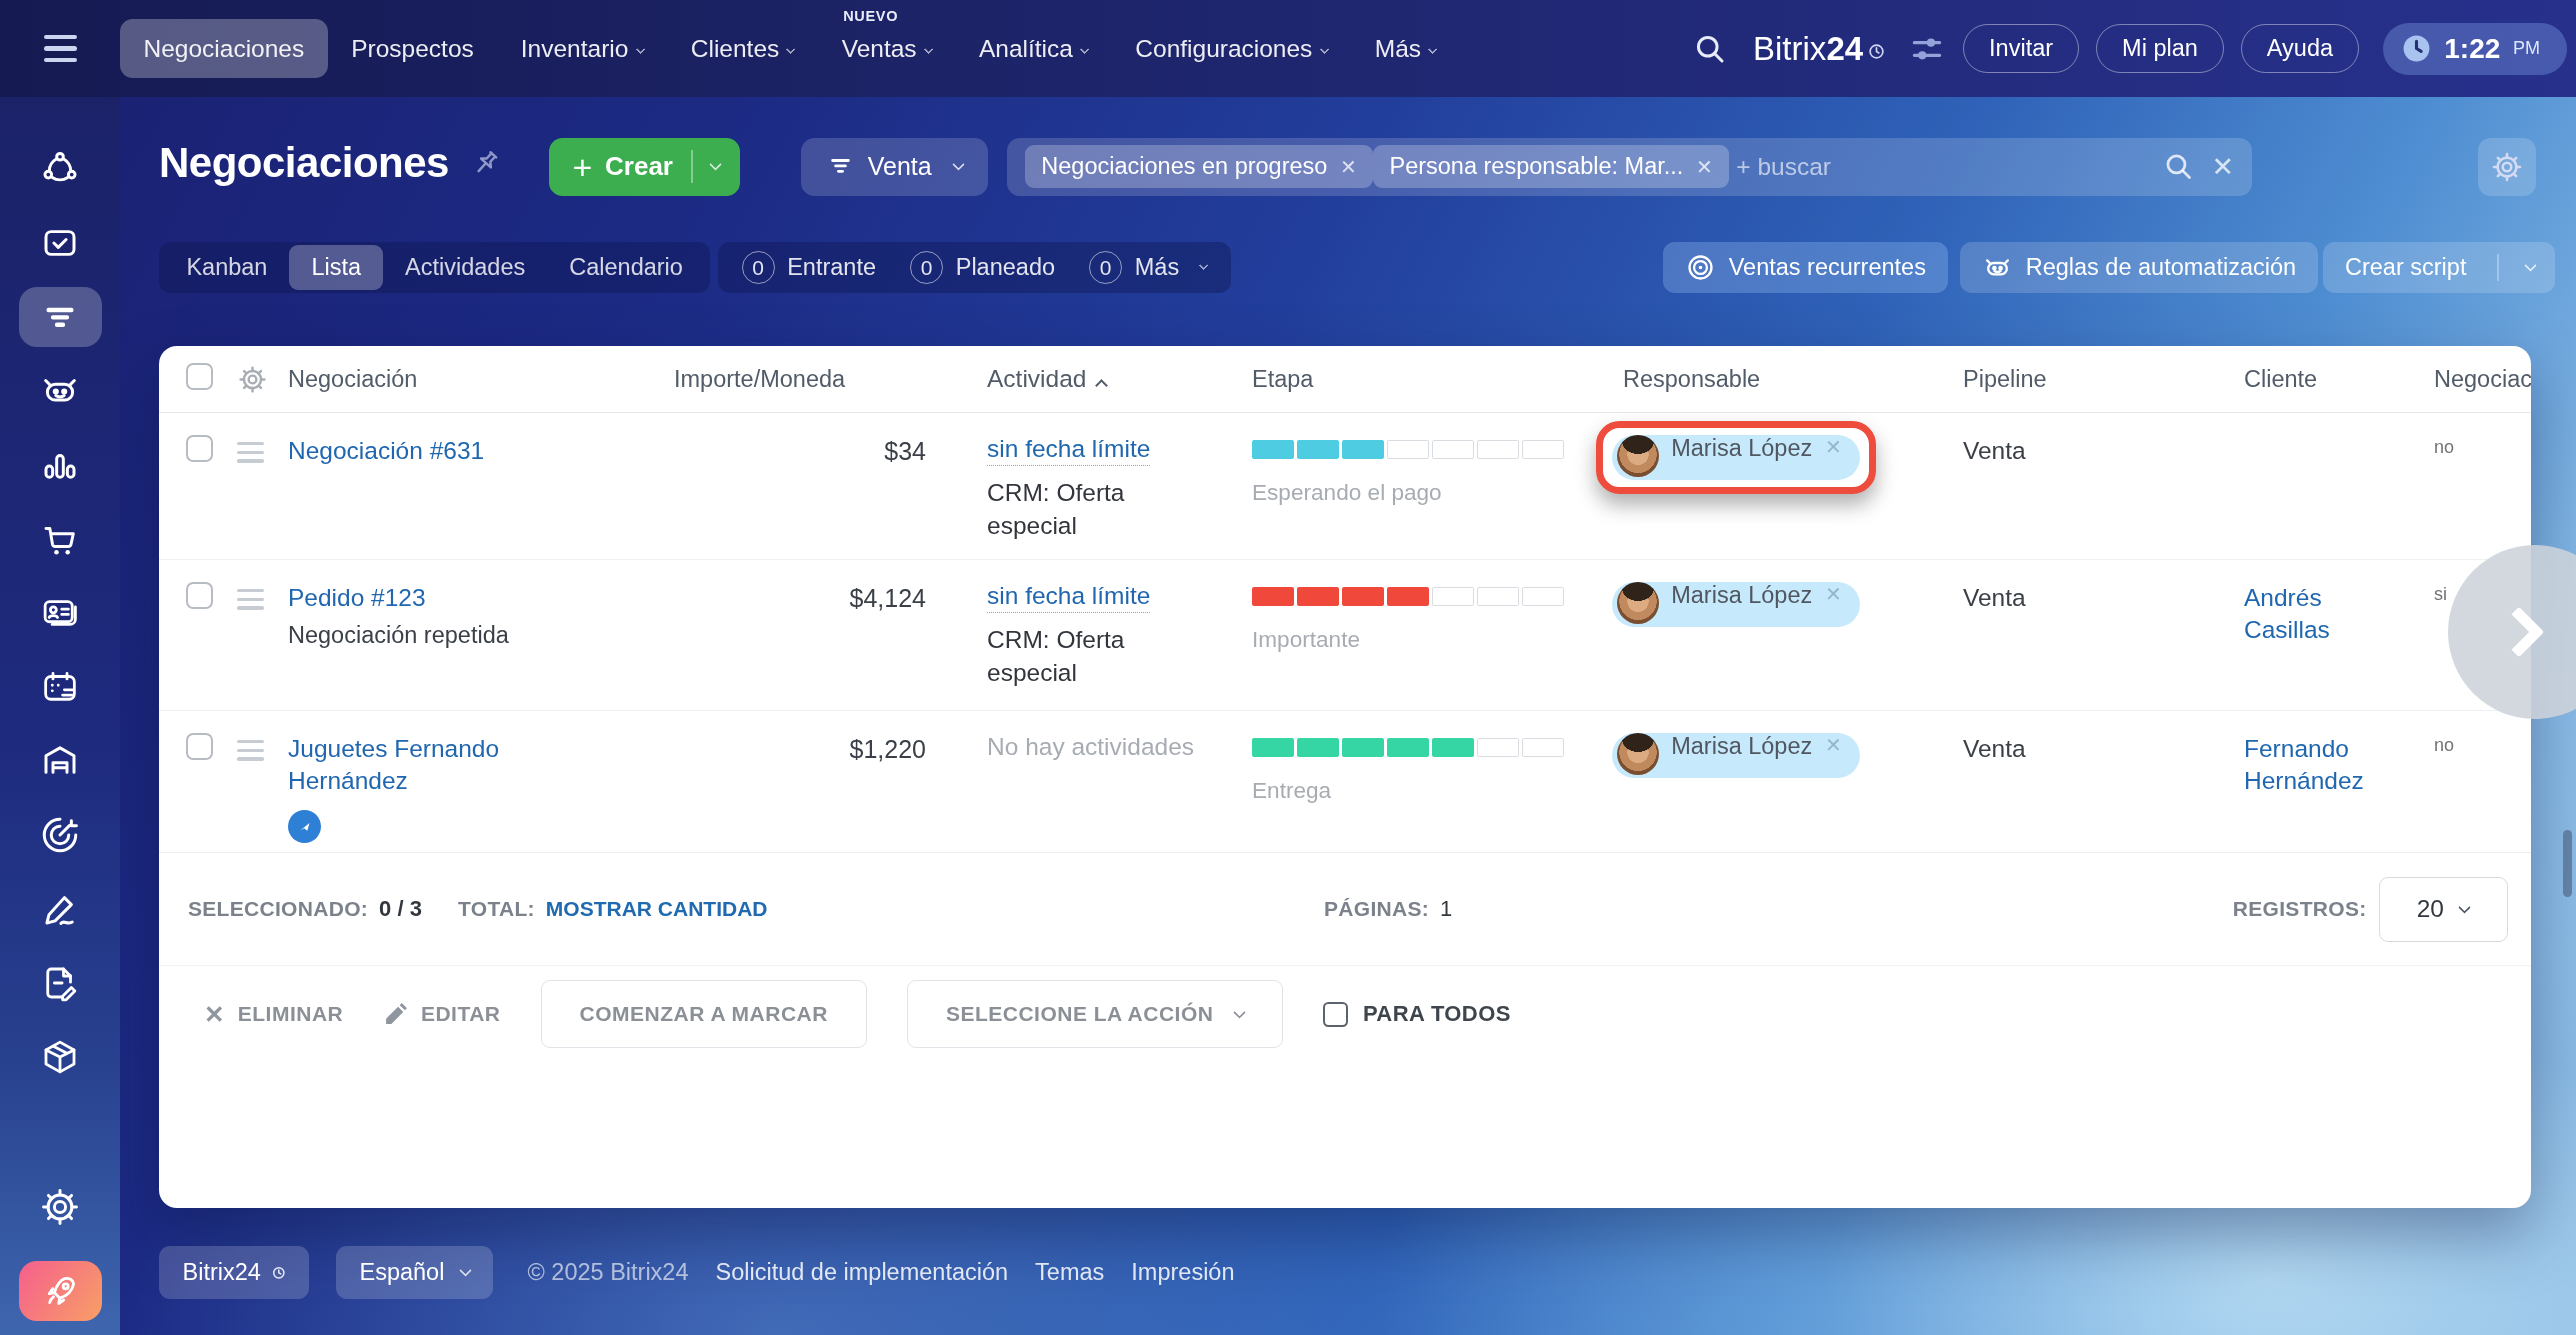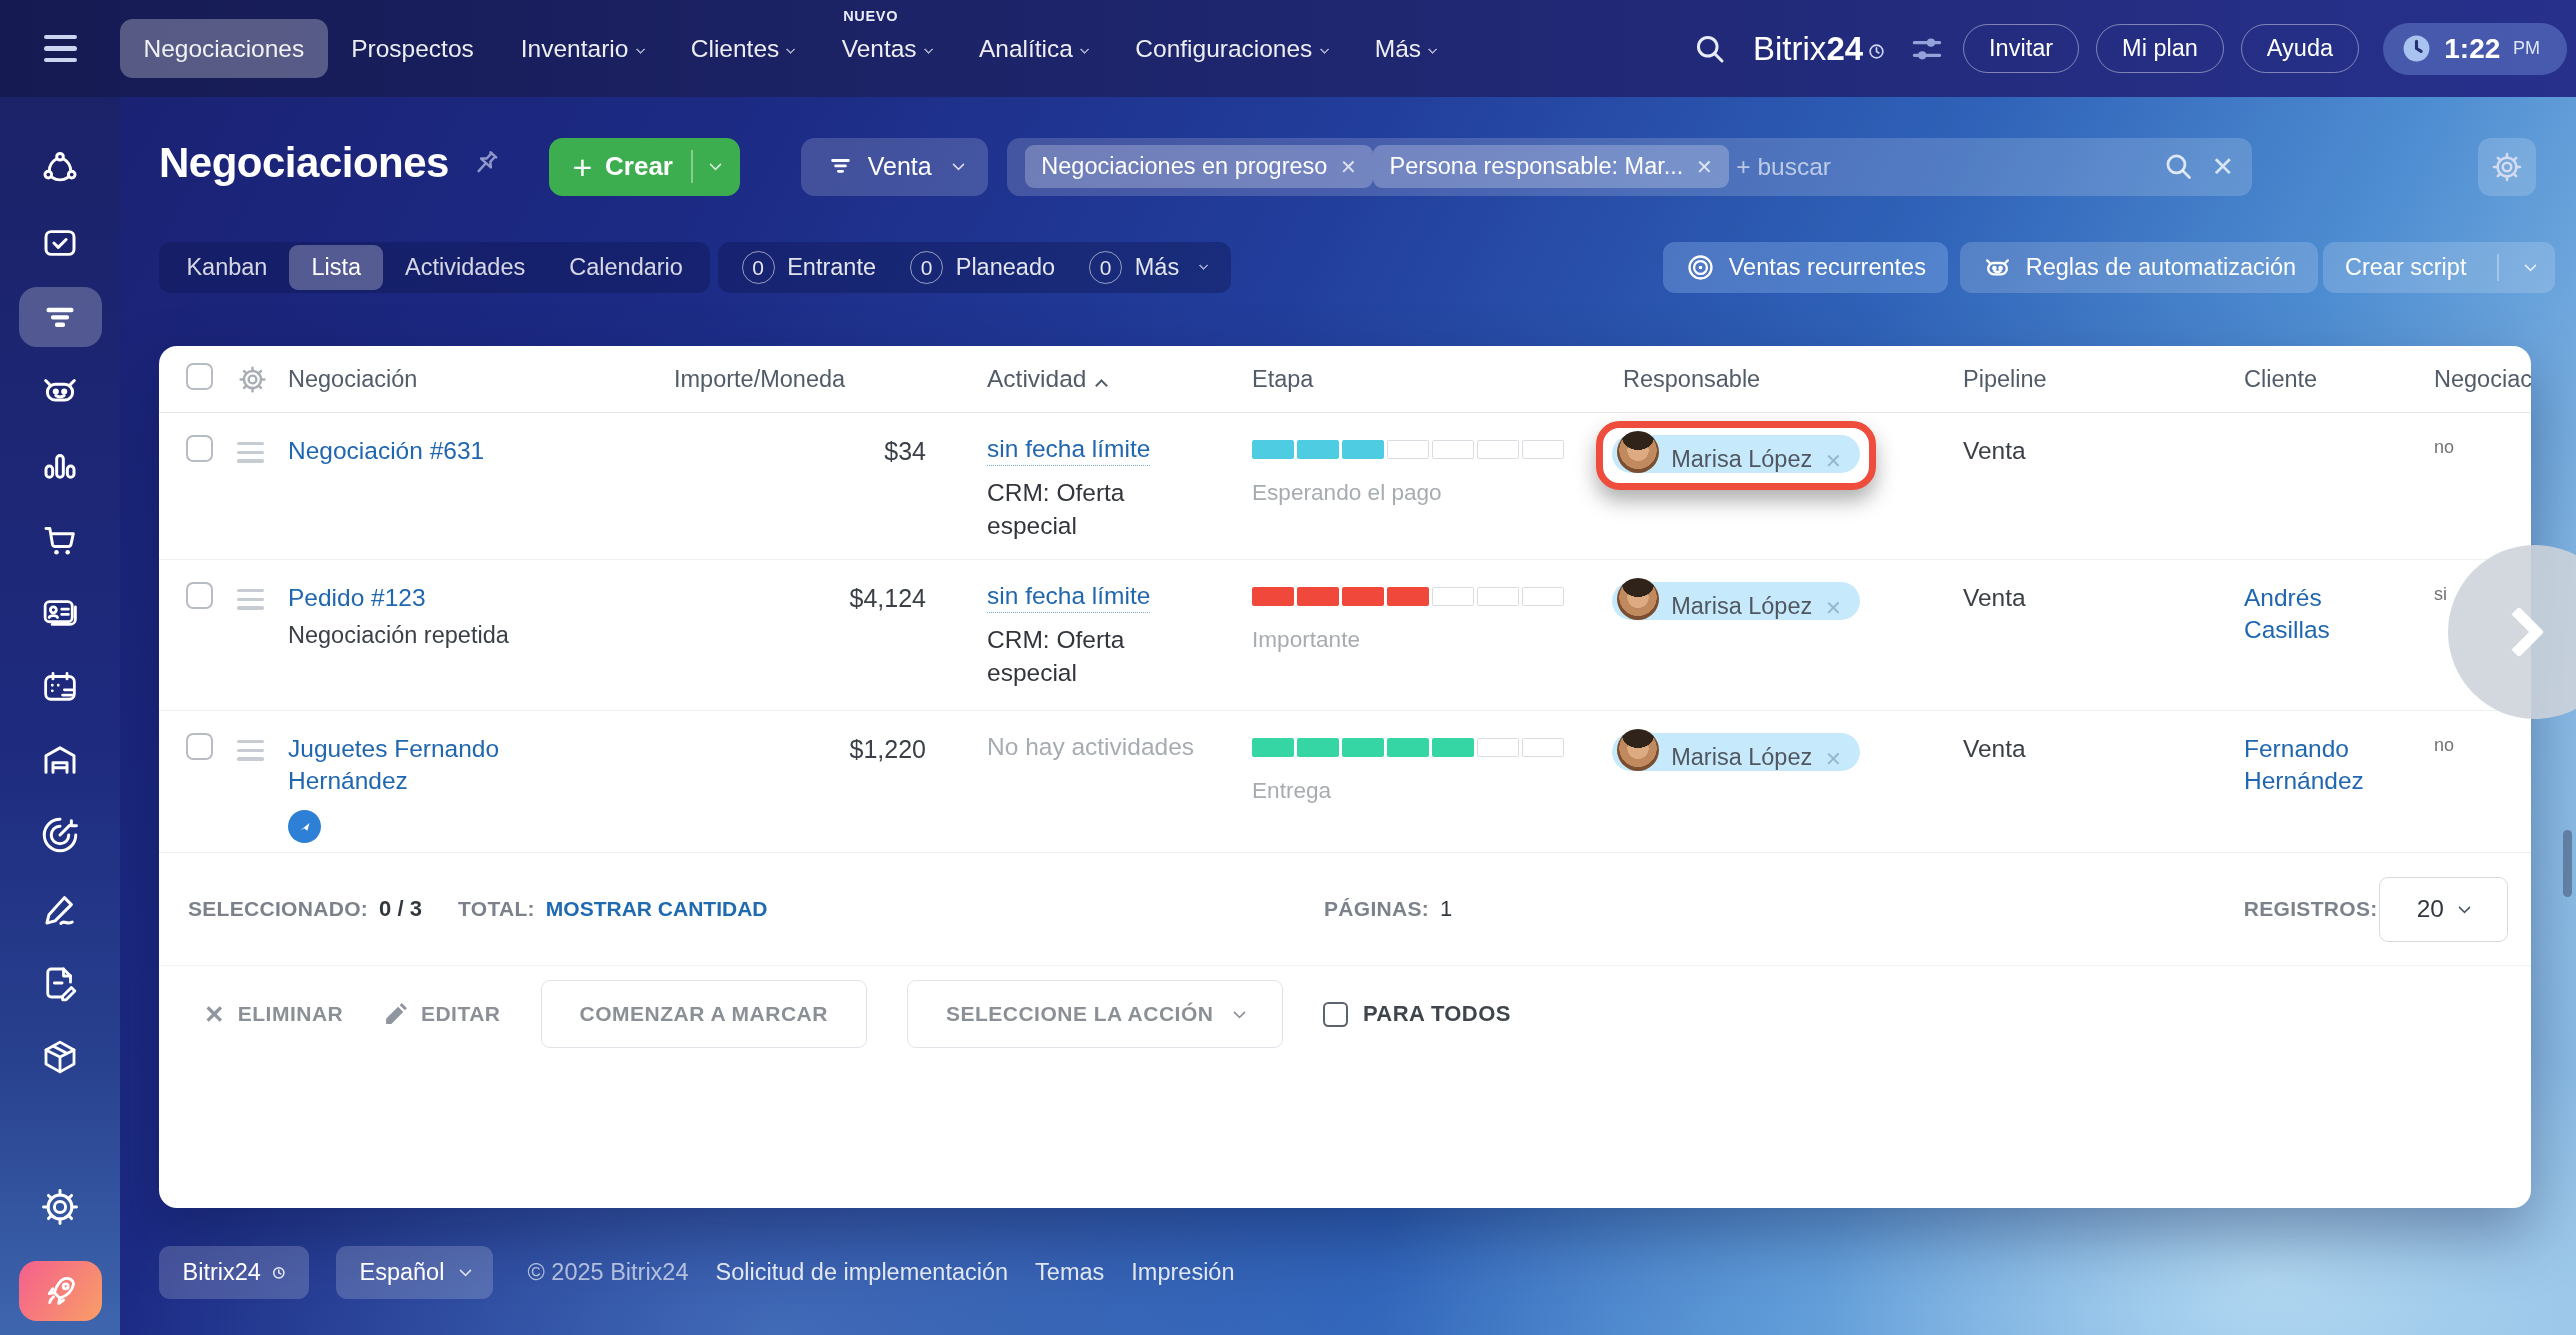"Marisa López" .rchip { align-items: flex-end -> flex-start; height: 38px -> 45px }
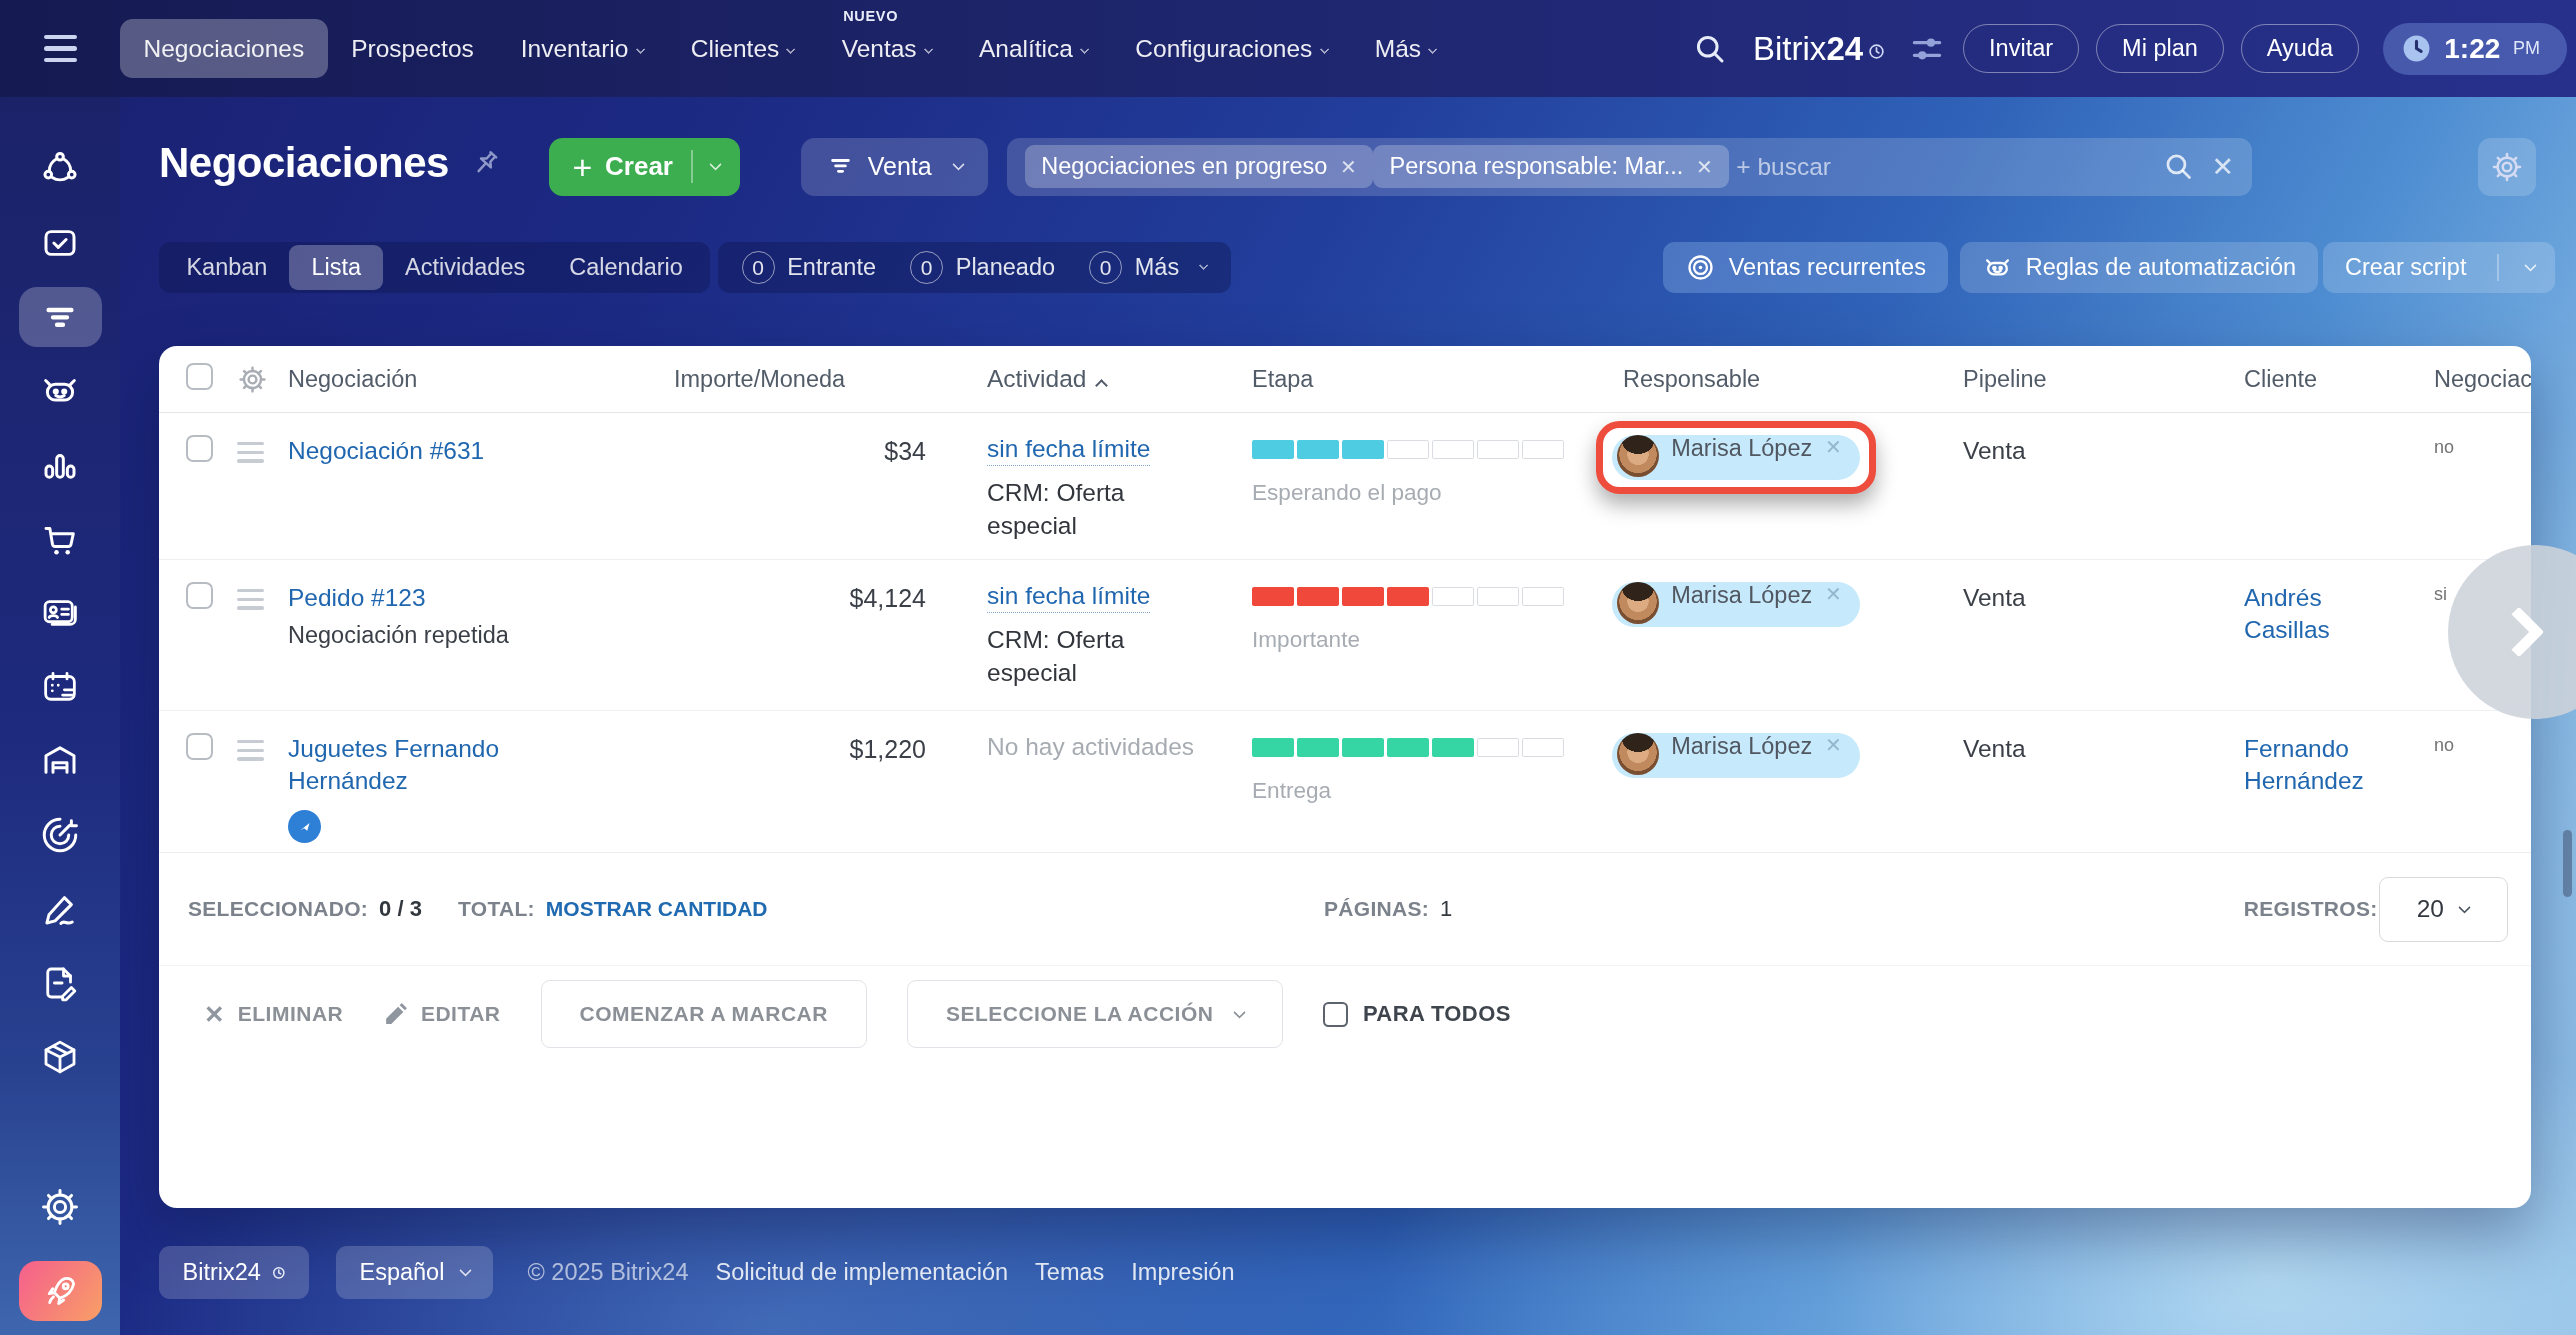"REGISTROS:" .s-right { gap: 1px -> 12px }
